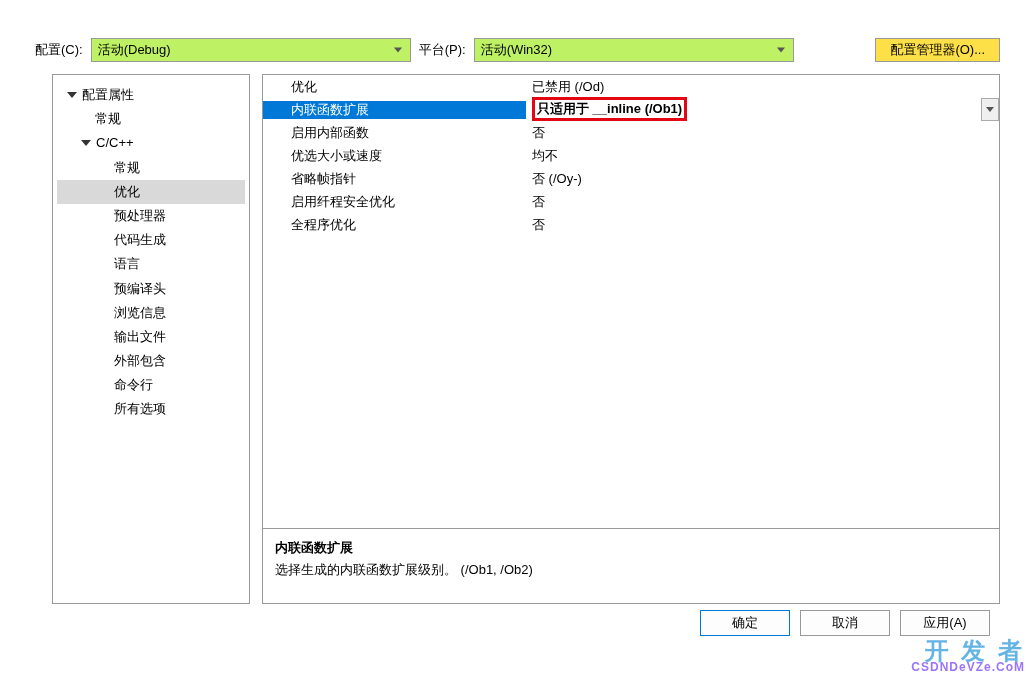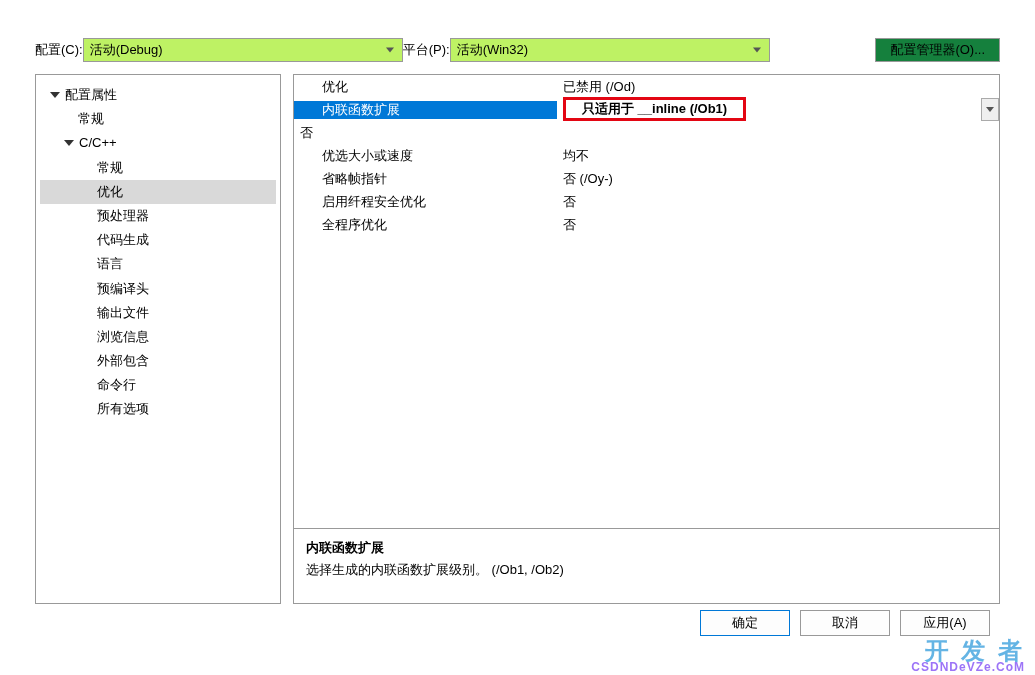"配置(C):" .top-bar { gap: none -> 8px }
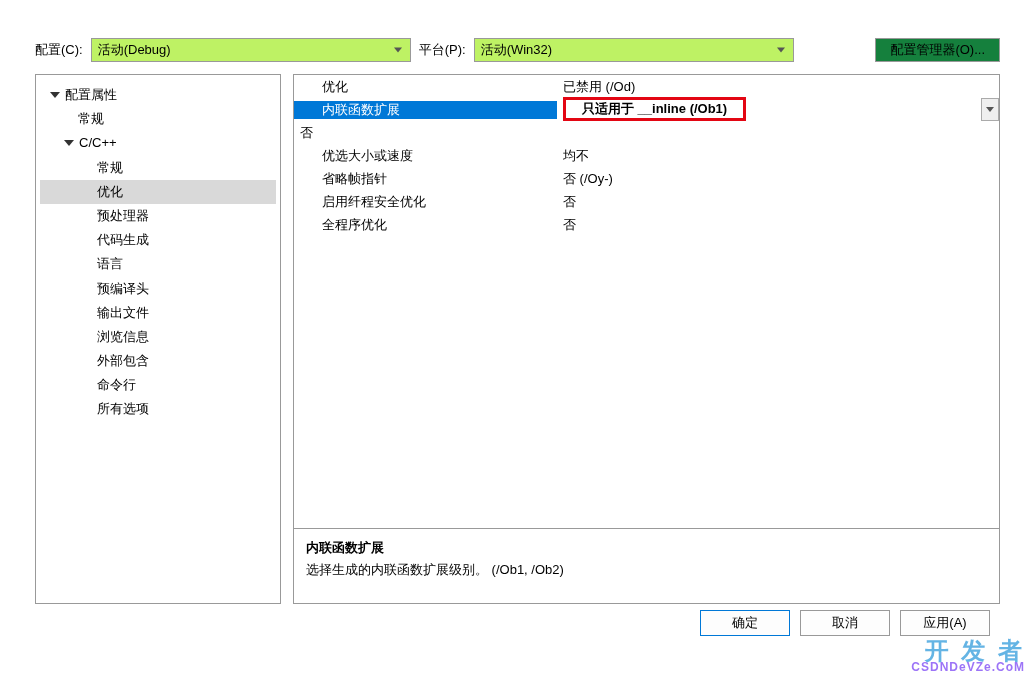"配置管理器(O)..." .btn { background: #15803d -> #fde047 }
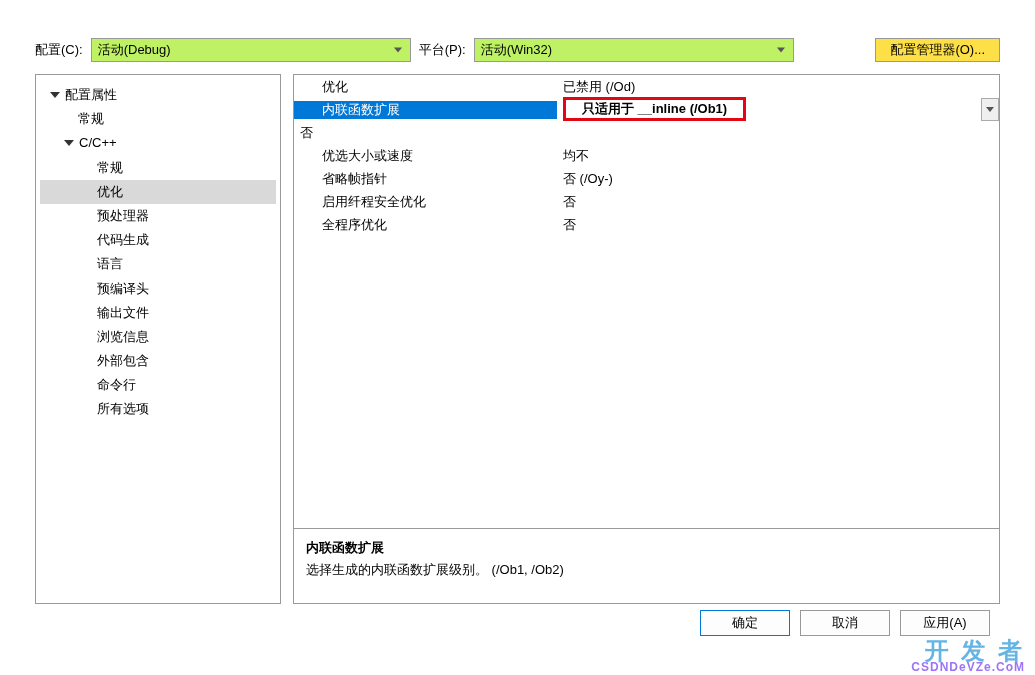"配置属性" .tree-panel { margin-left: none -> 17px; width: 246px -> 198px }
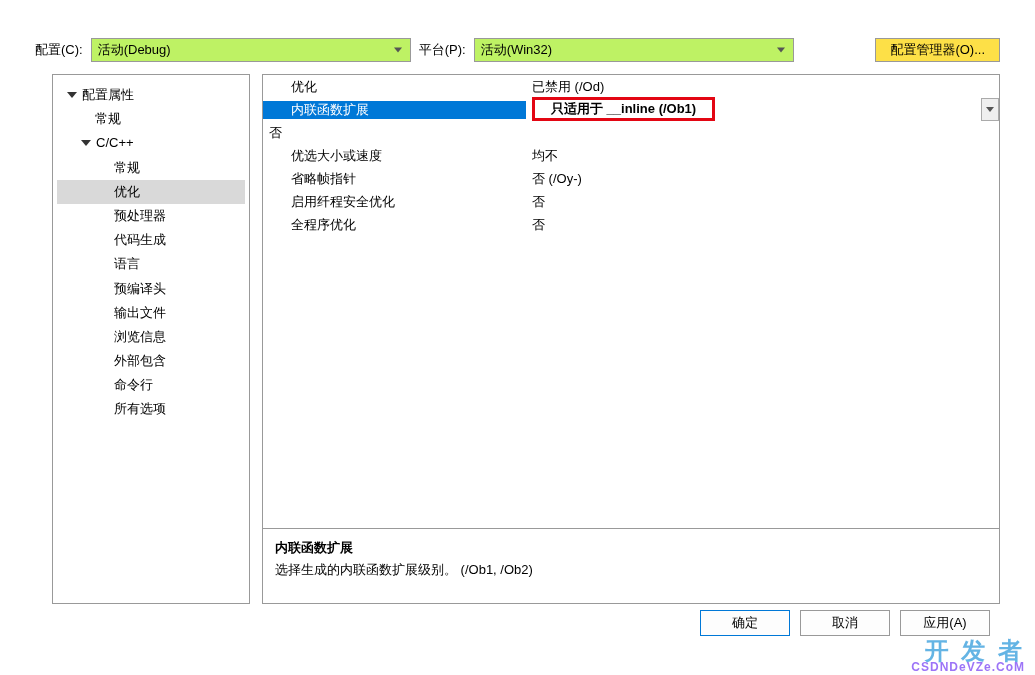"只适用于 __inline (/Ob1)" .highlight-box { padding: 0 16px -> 0 2px }
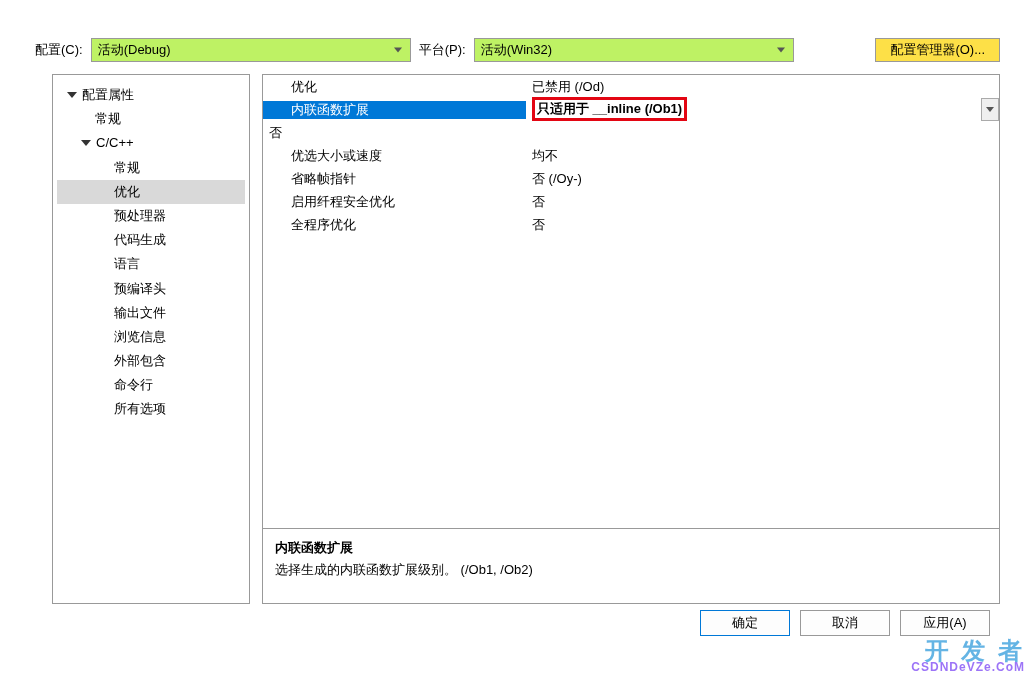"启用内部函数" div.prop-name { html: none -> <div>启用内部函数</div> }
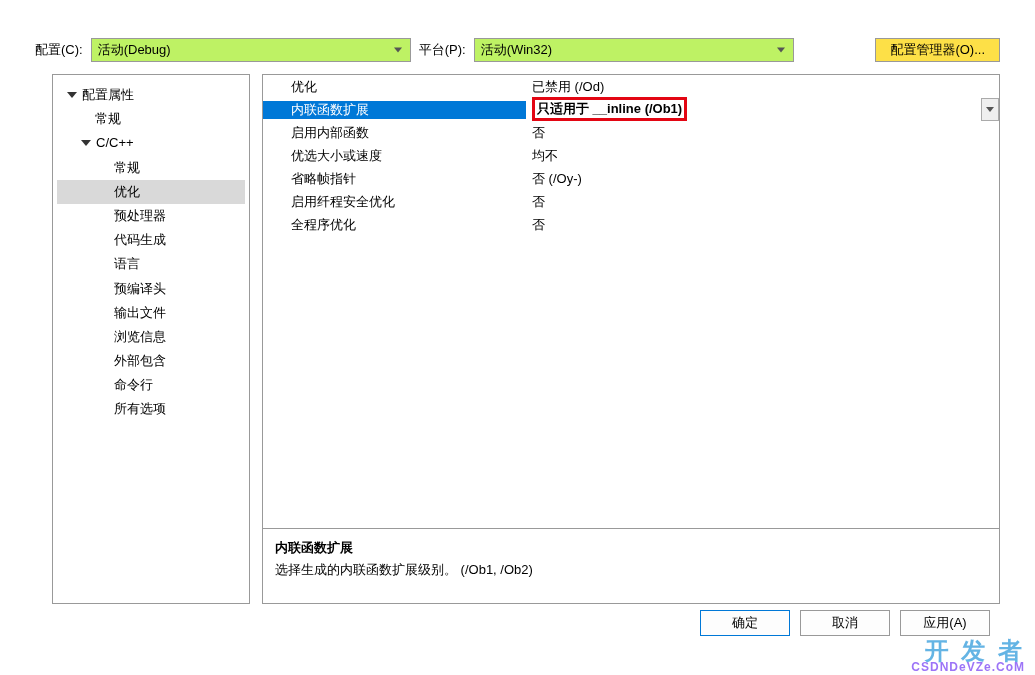"输出文件" div.tree-item { order: before "浏览信息" -> after "浏览信息" }
